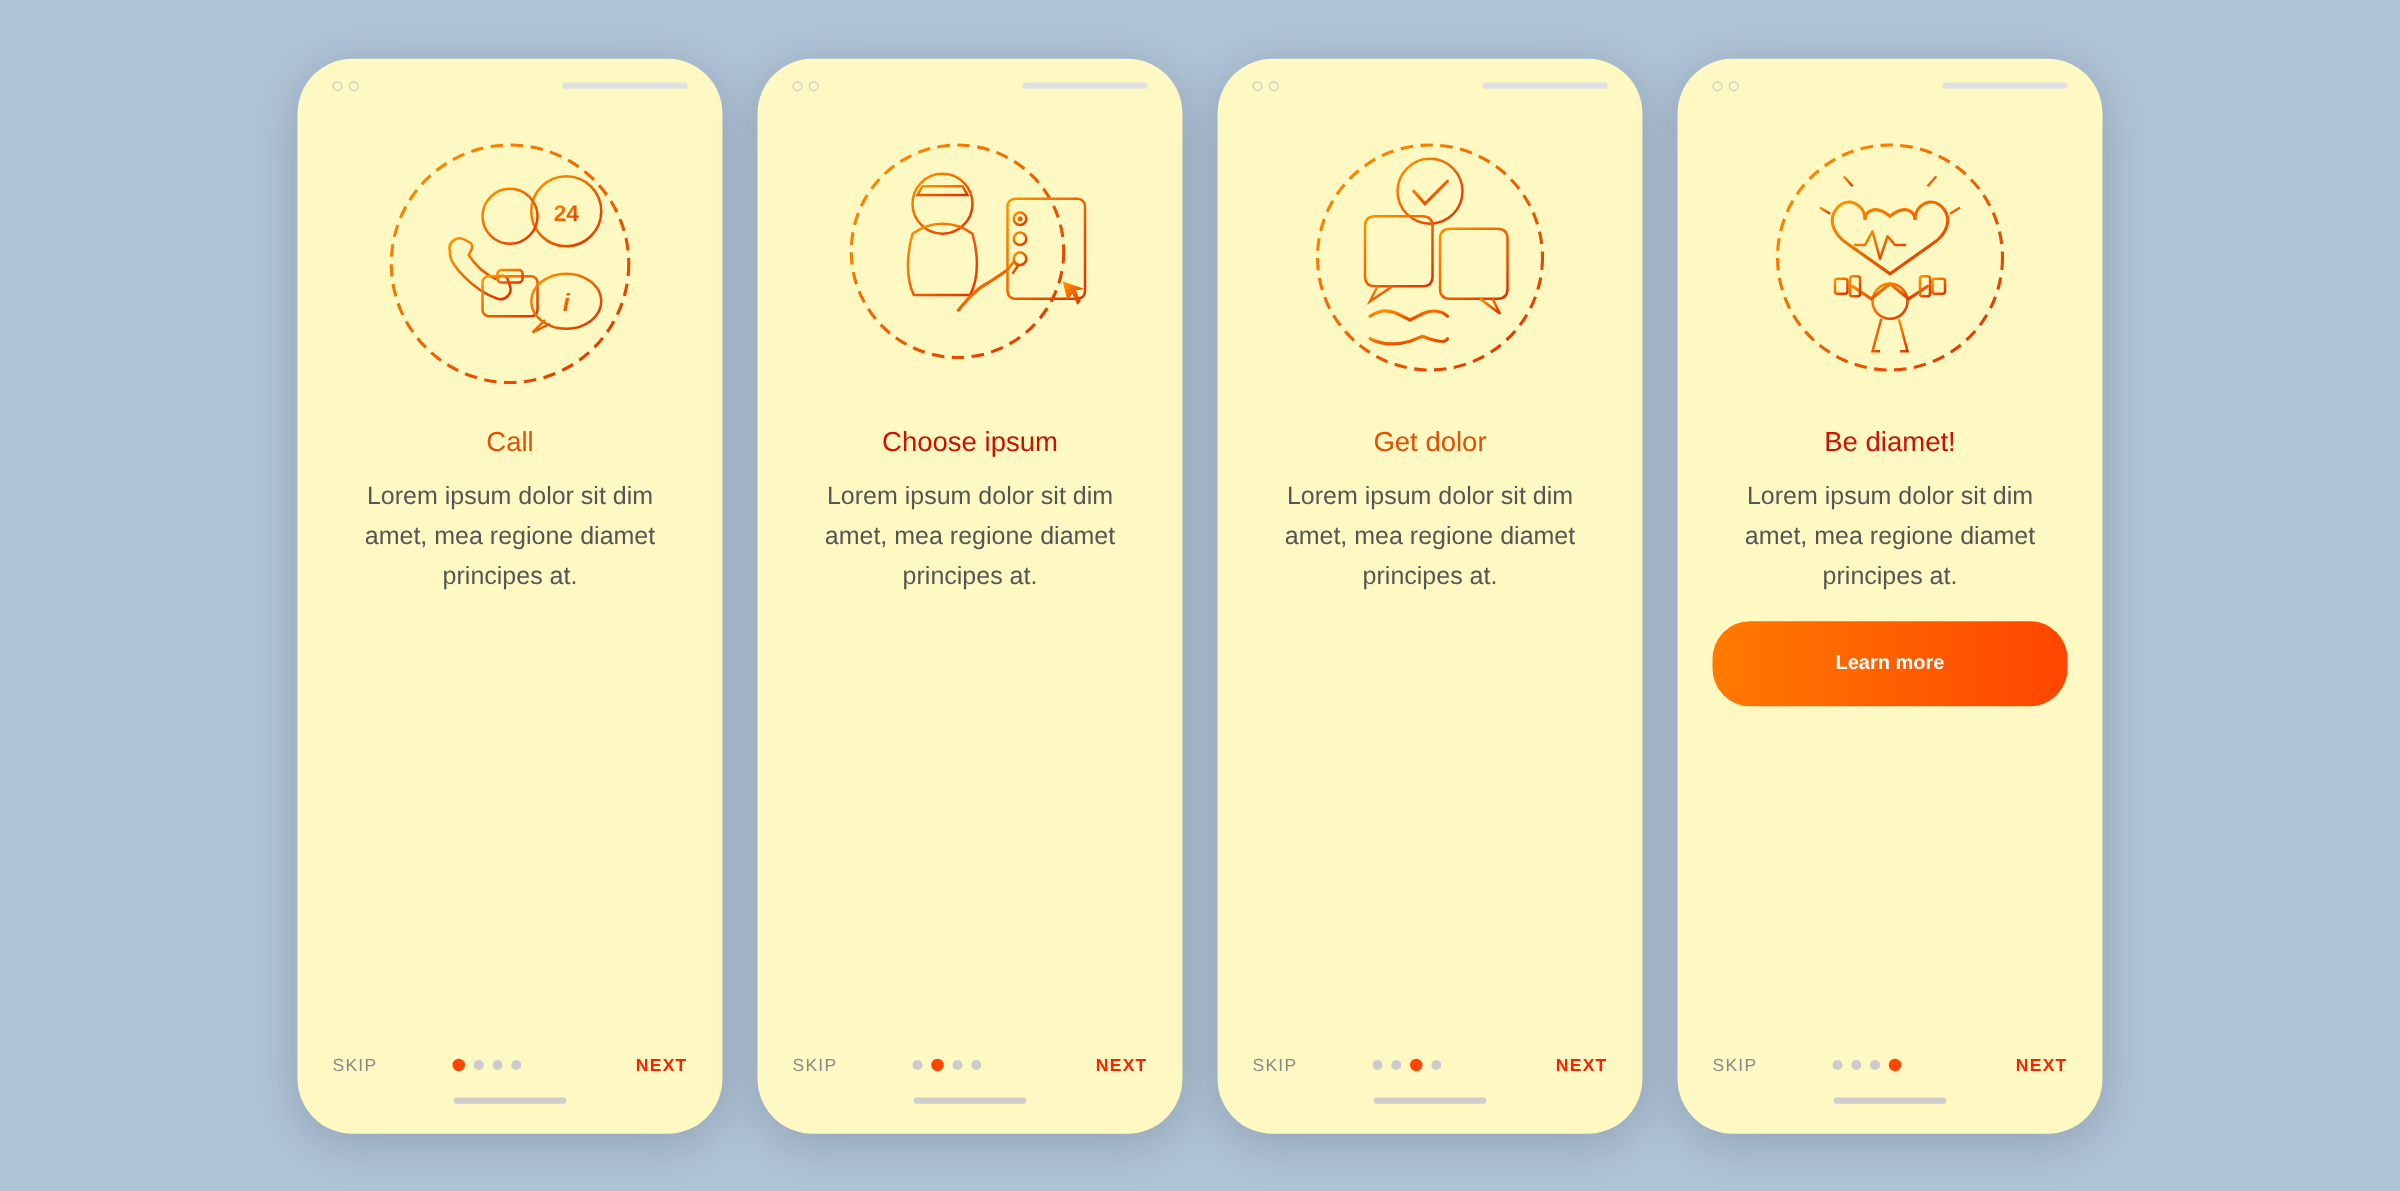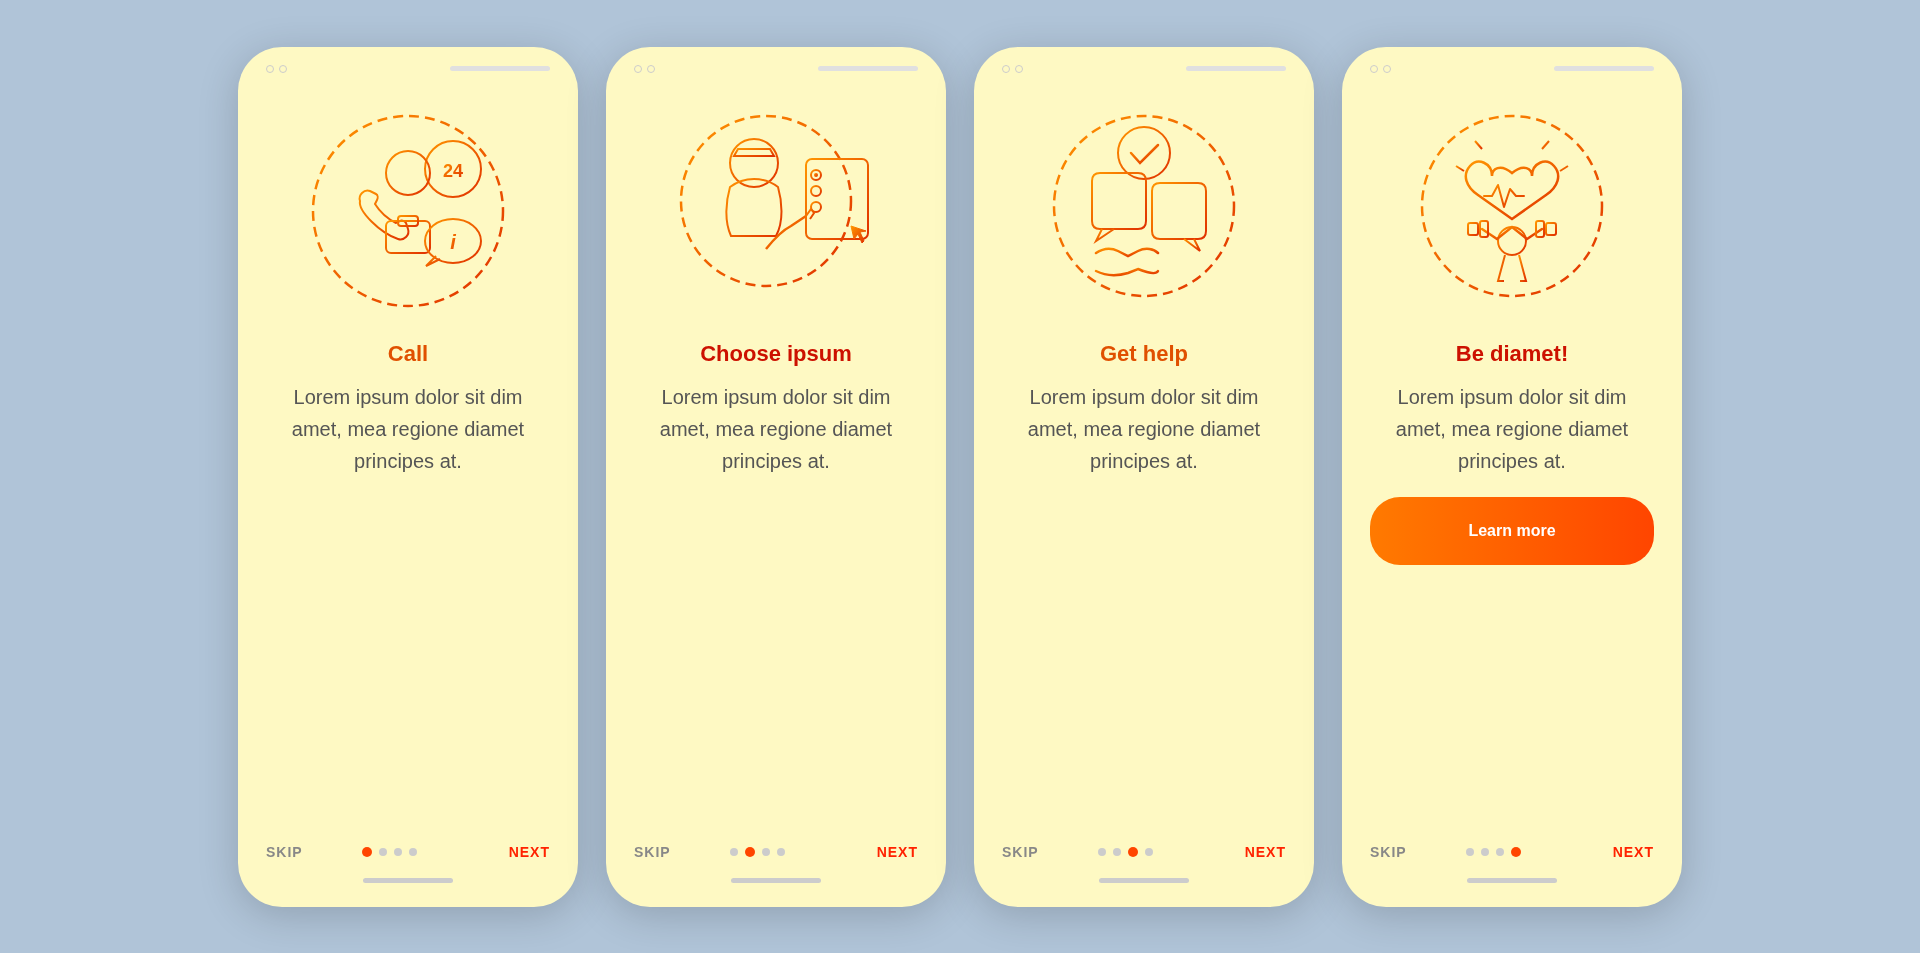"Call" .screen-title { font-weight: 700 -> 400 }
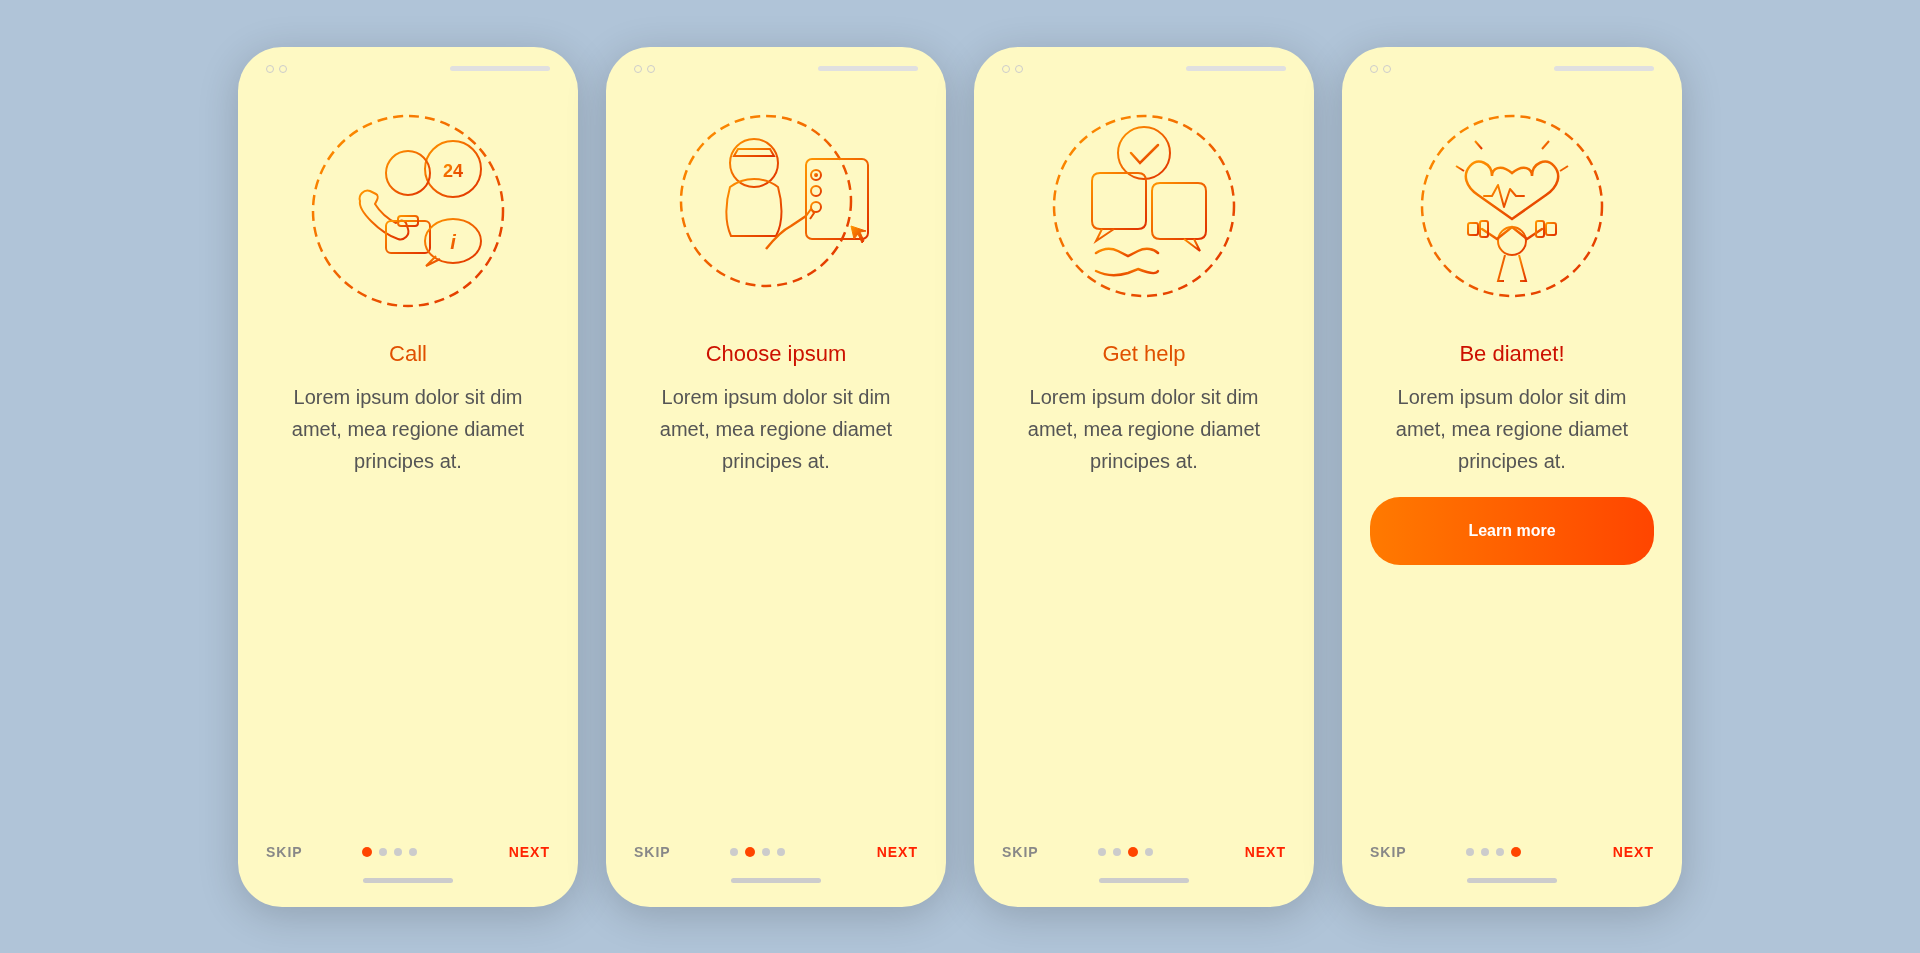"Get help" div.screen-title { text: help -> dolor }
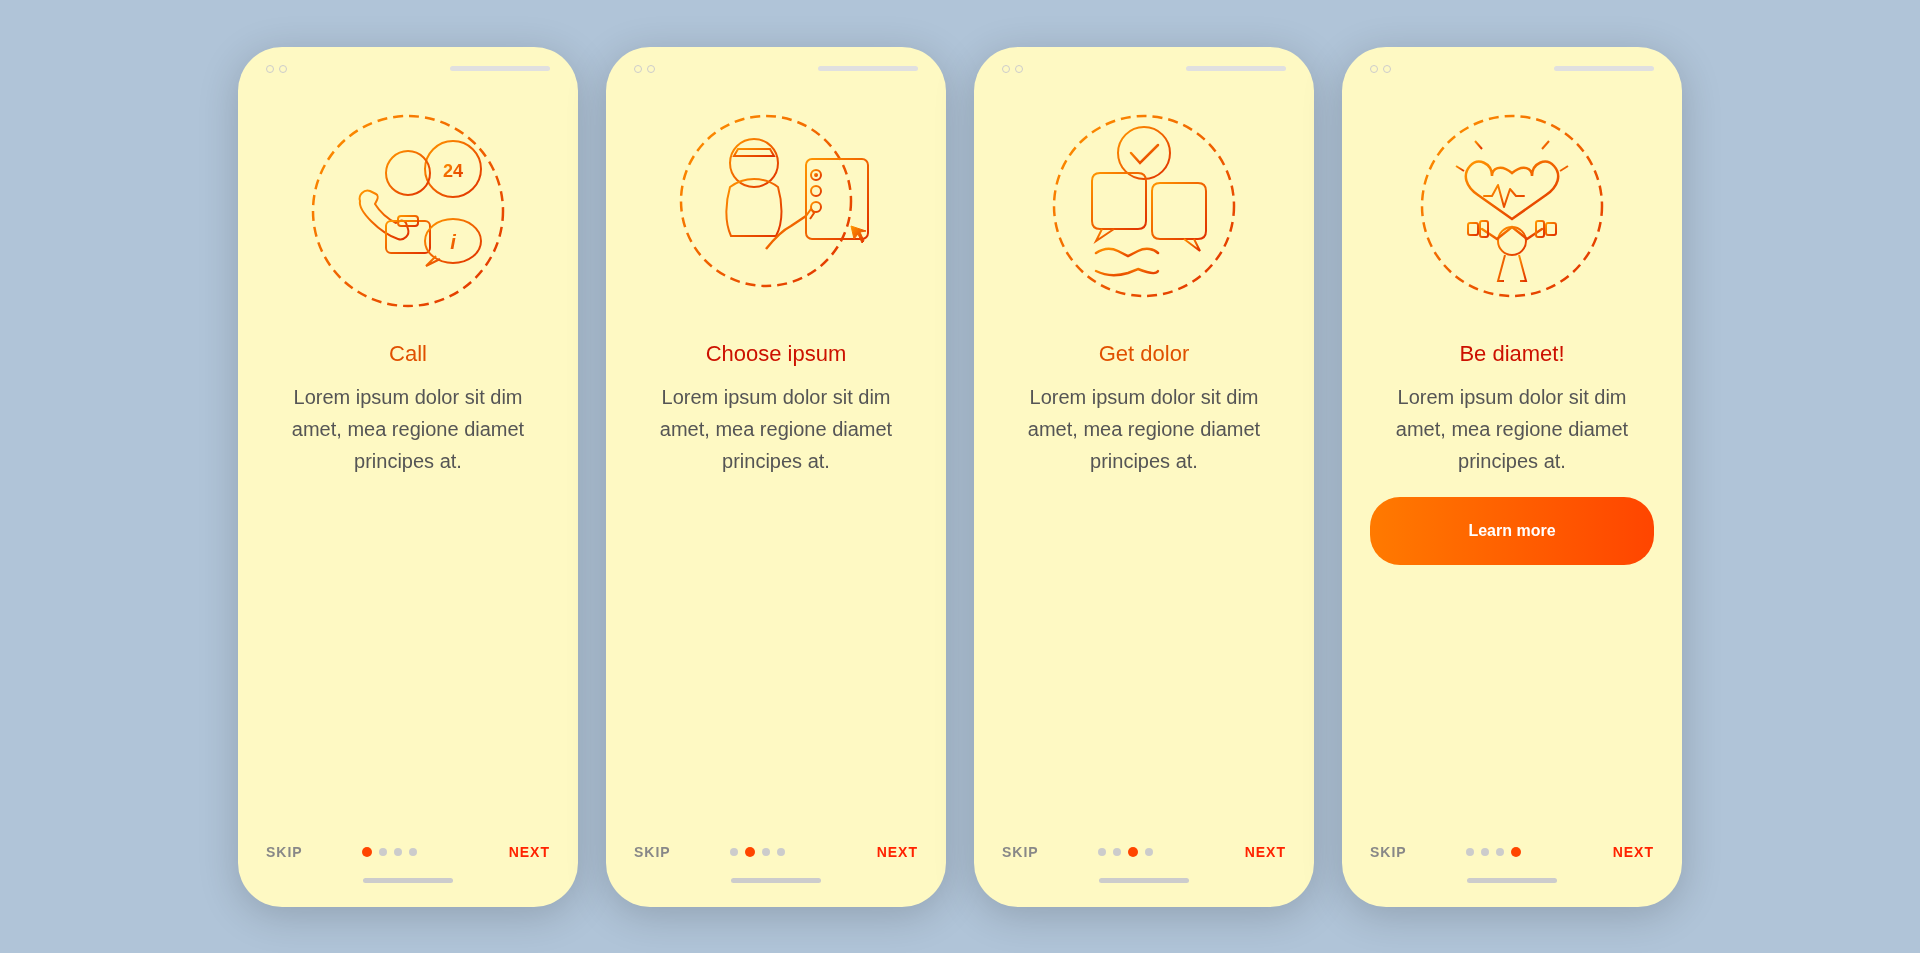"SKIP" .nav-skip { font-weight: 700 -> 400 }
